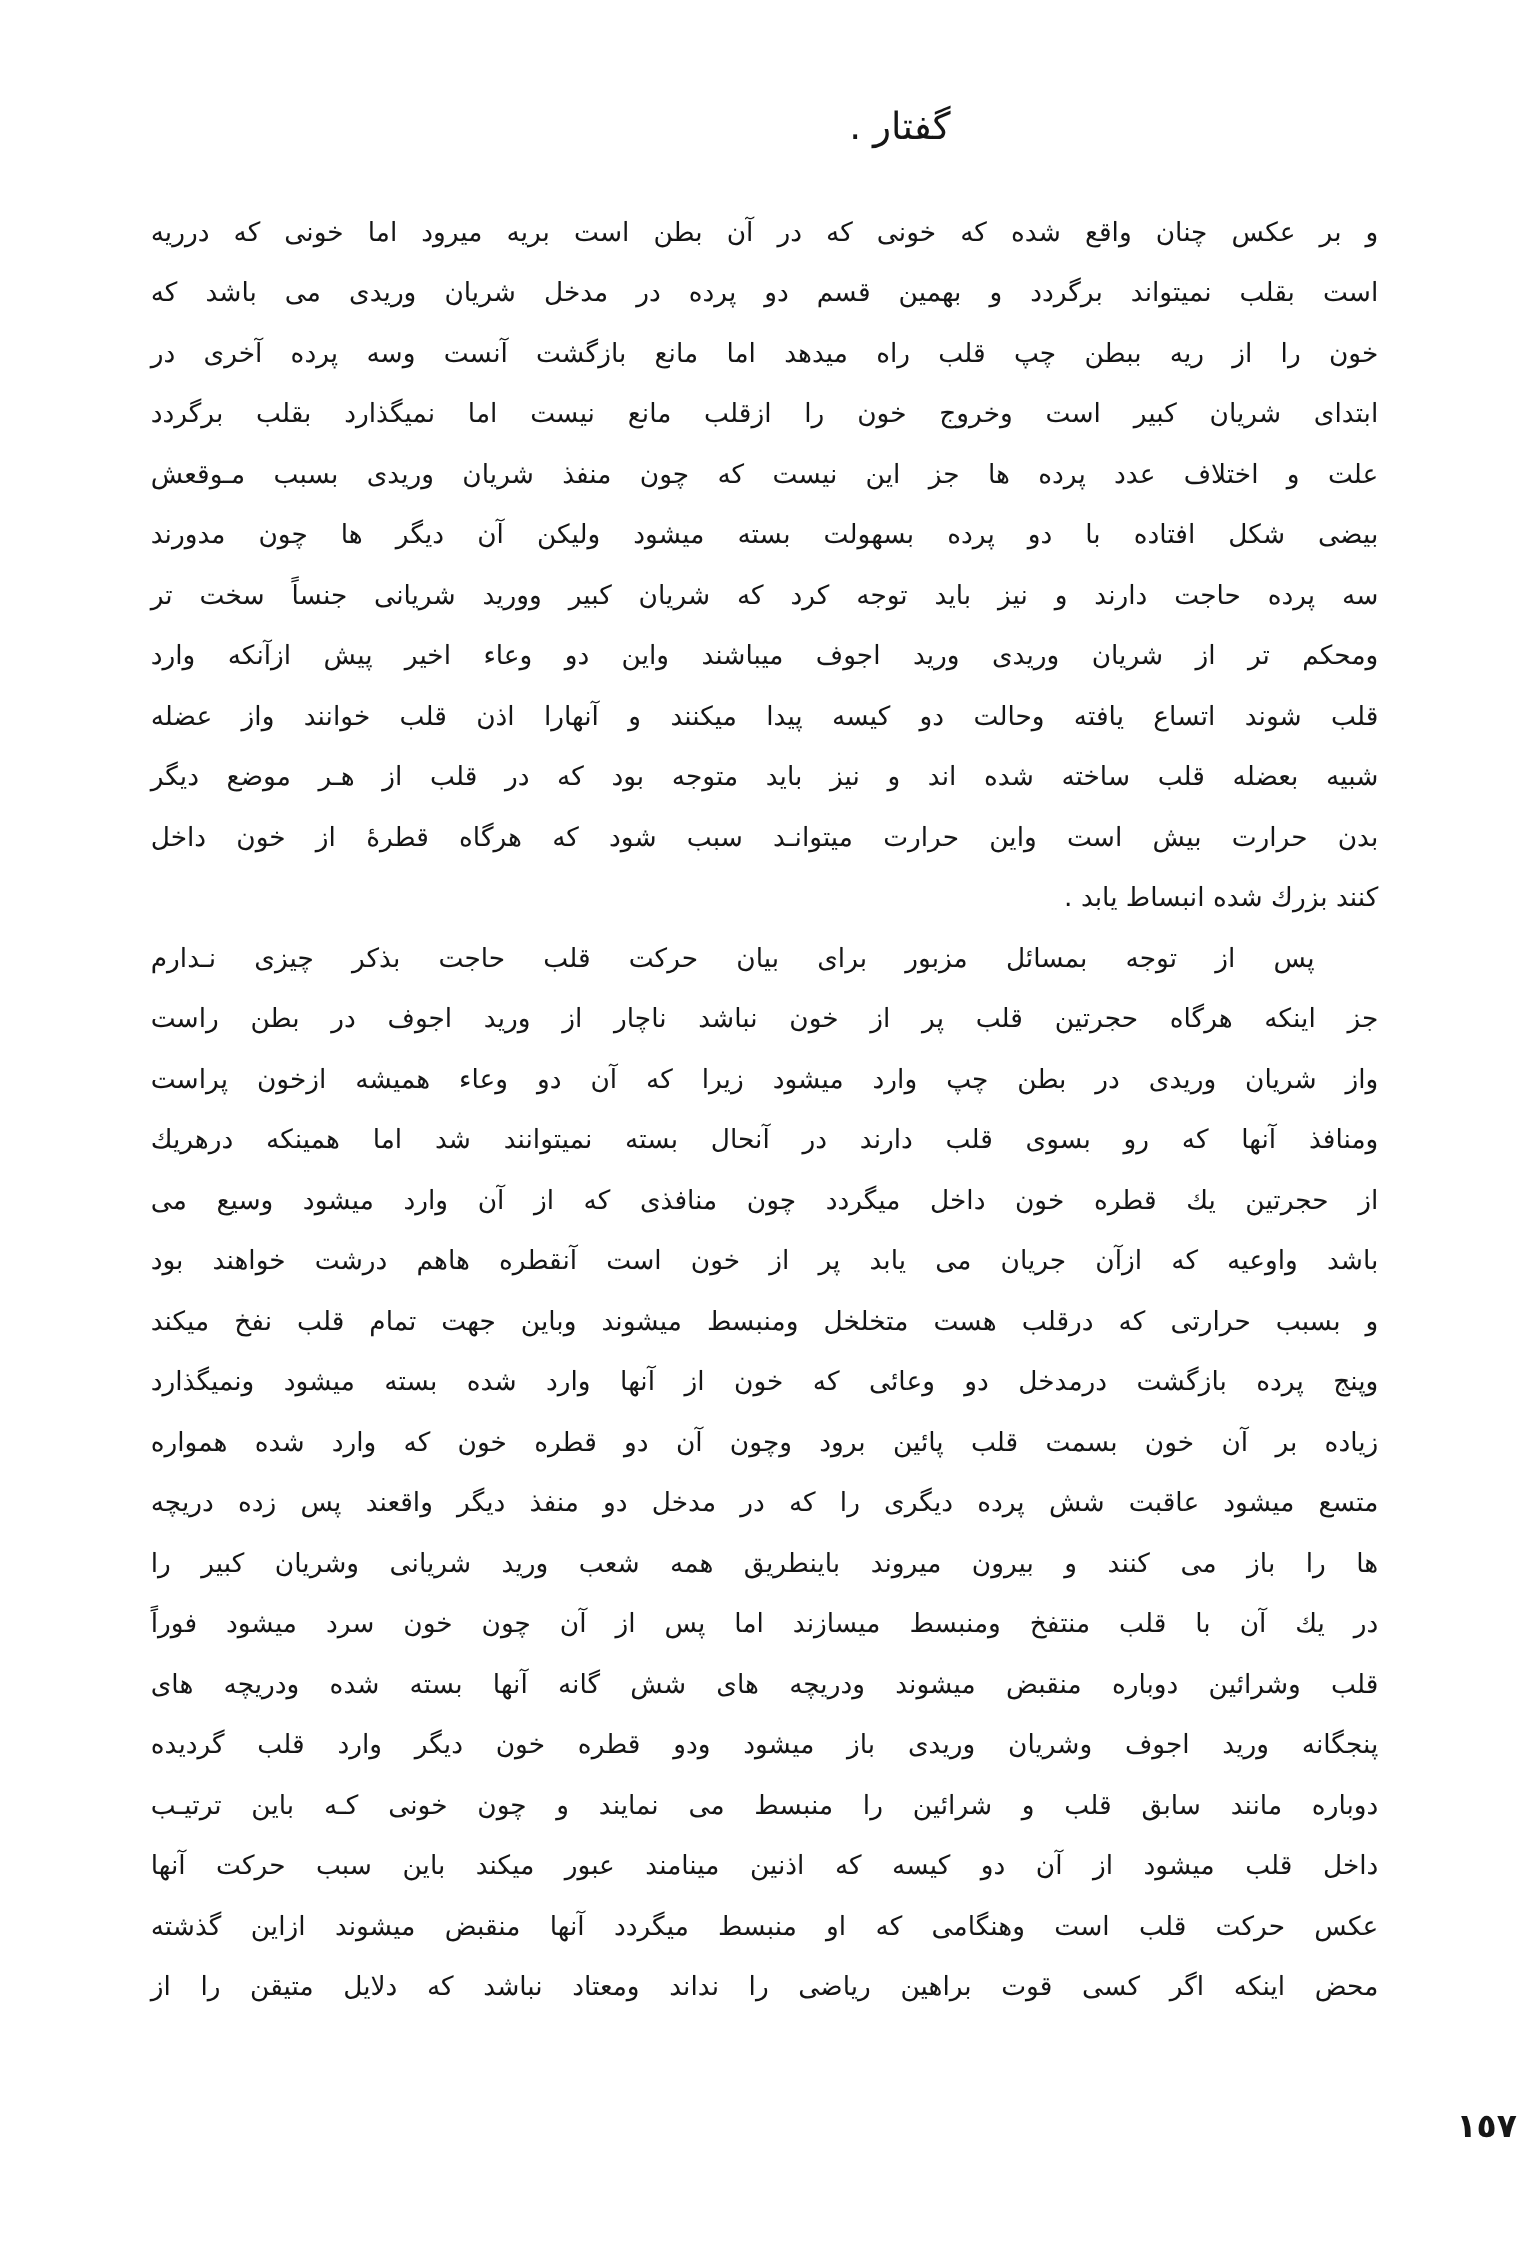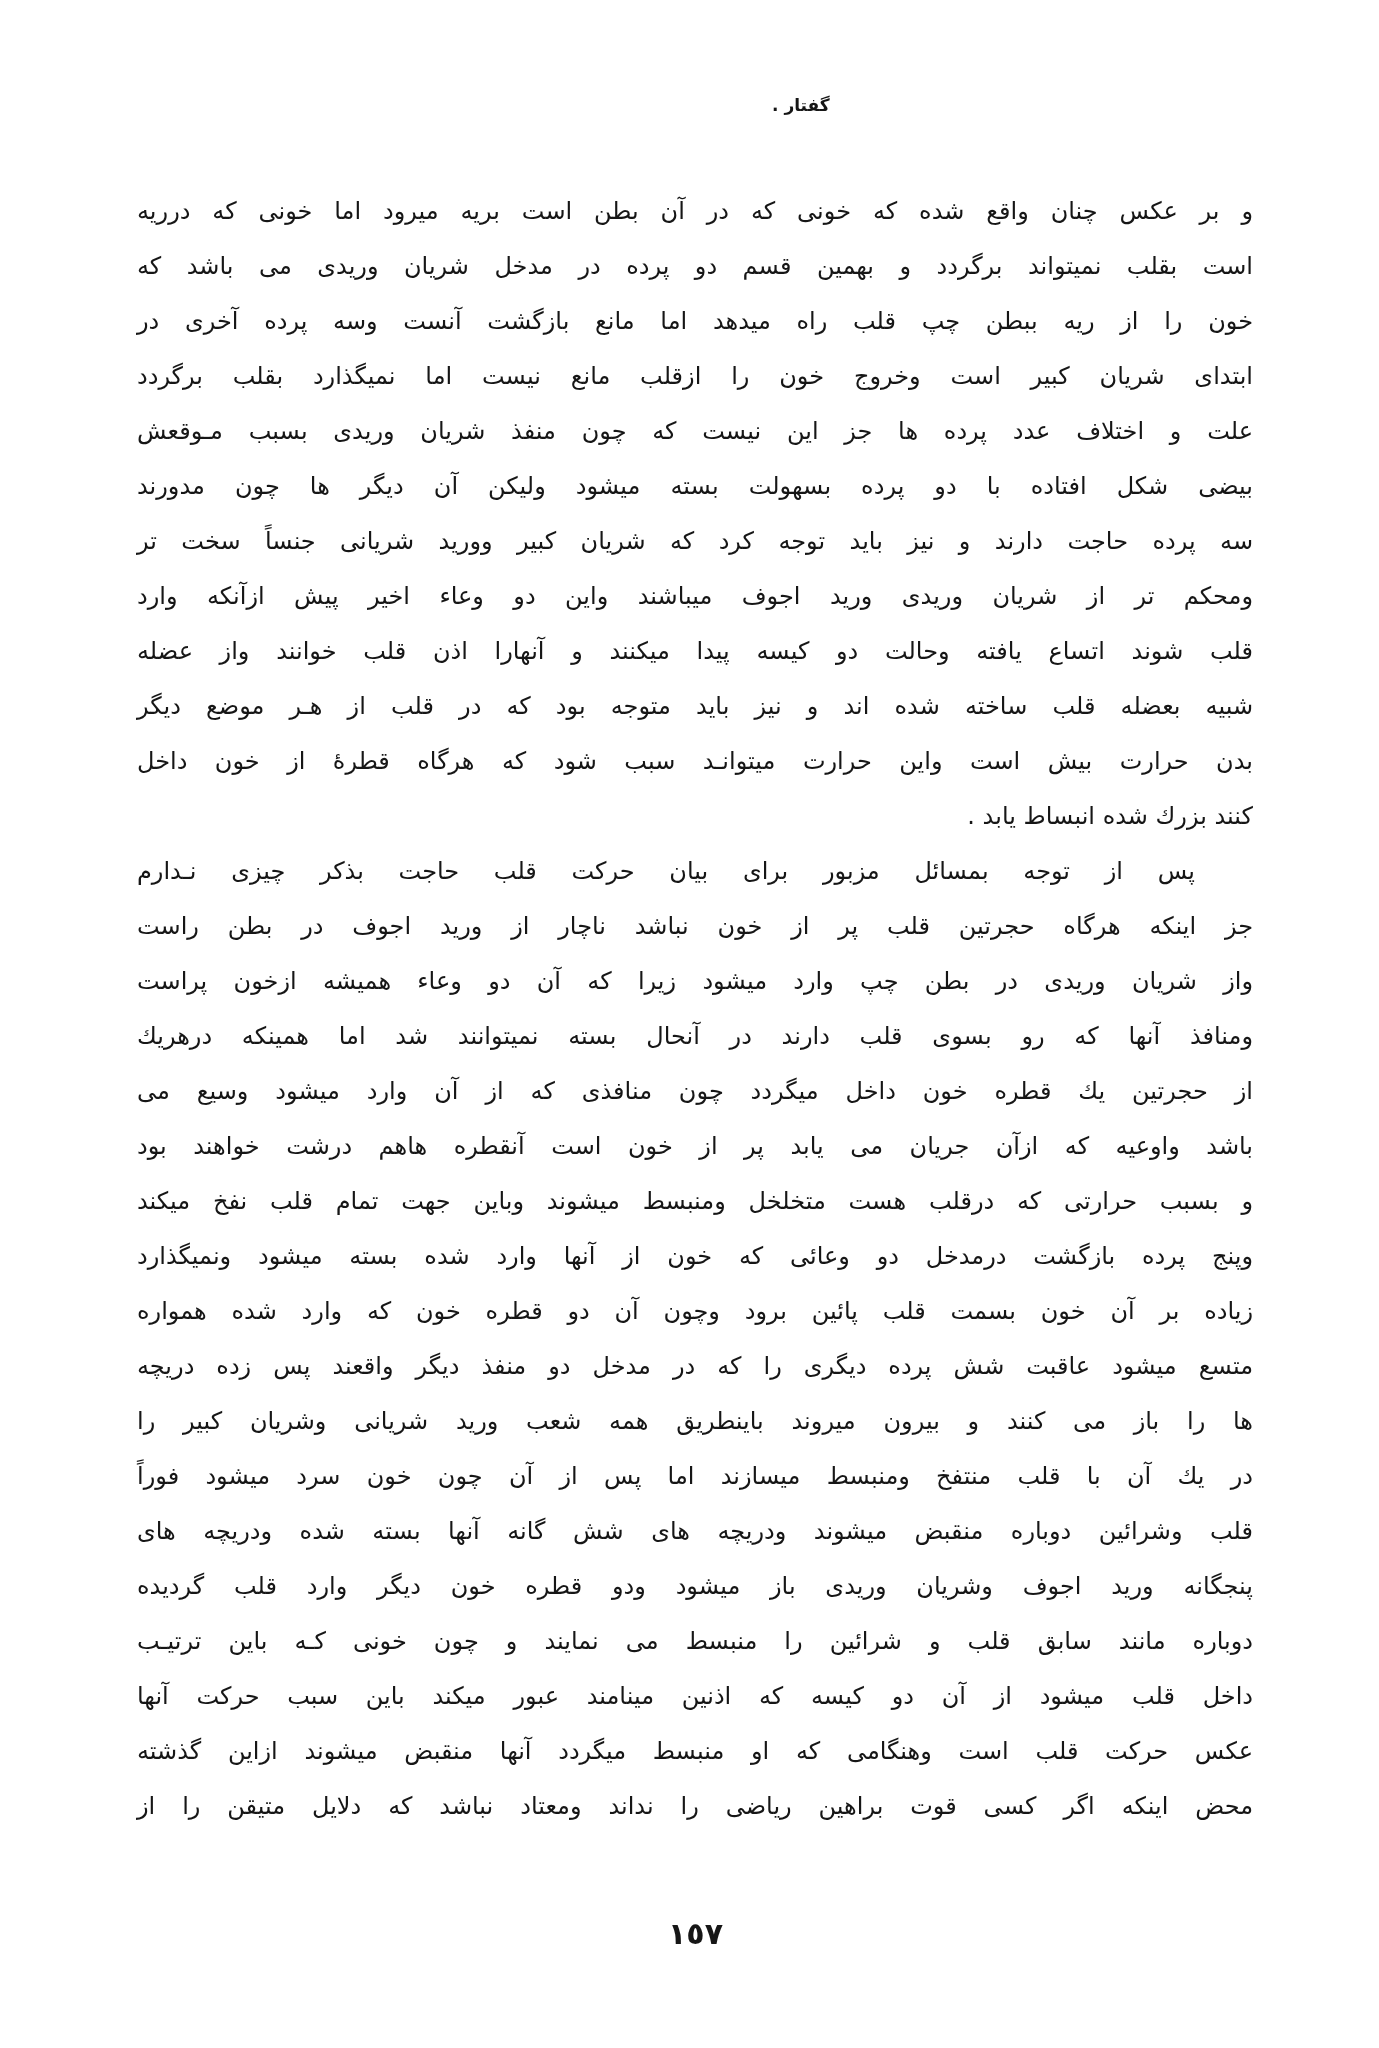"گفتار ." .scan-title { font-size: 17px -> 34px; font-weight: bold -> normal }
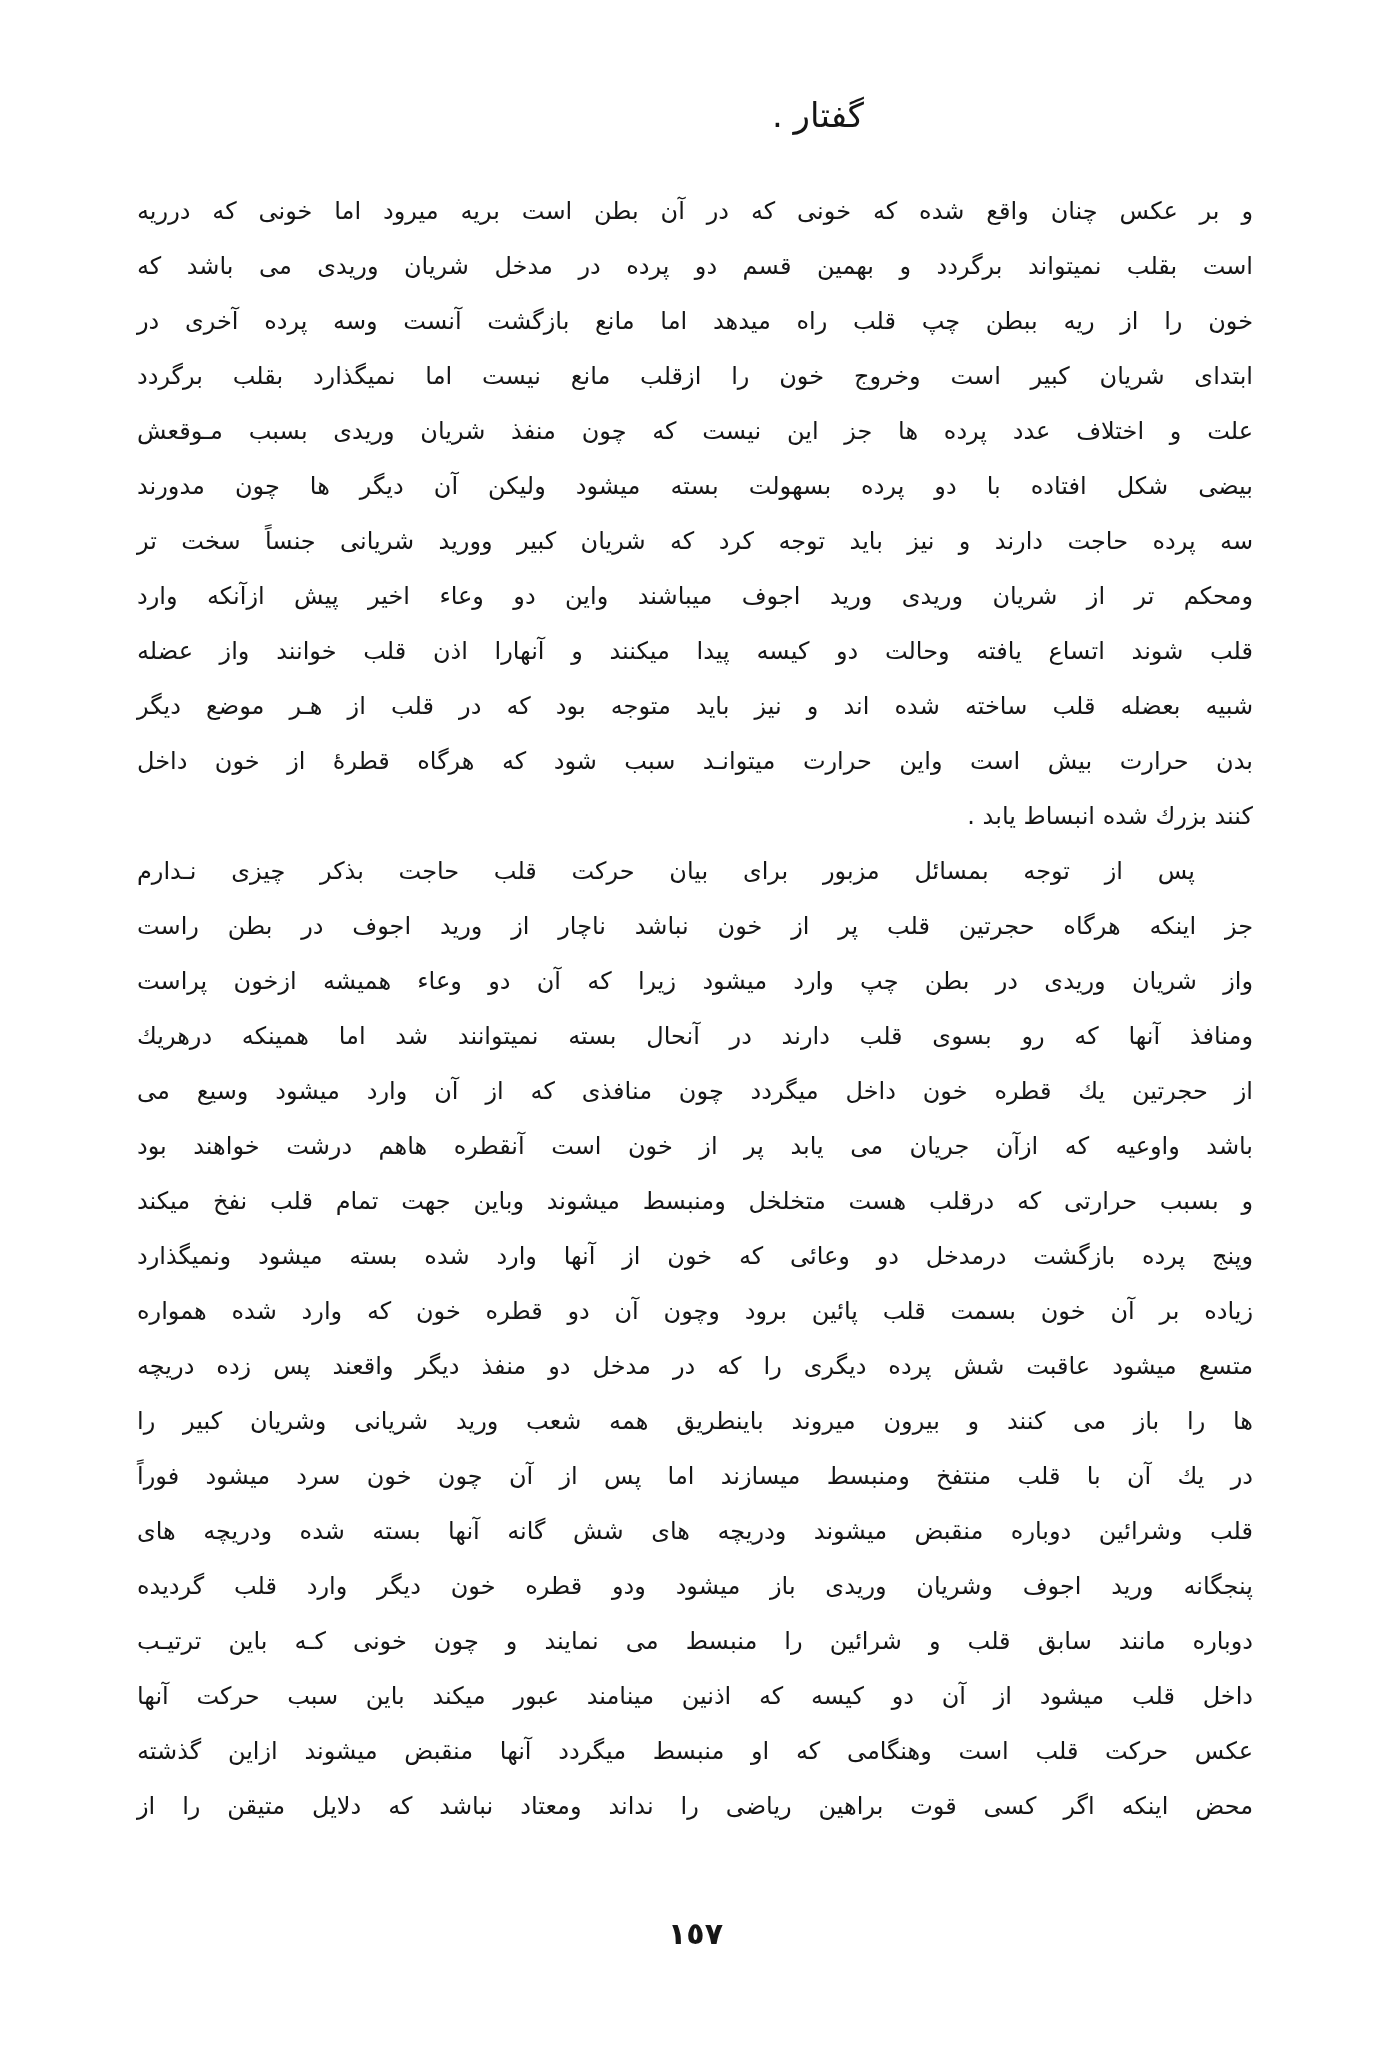"١٥٧" .page-number { text-align: center -> none }
